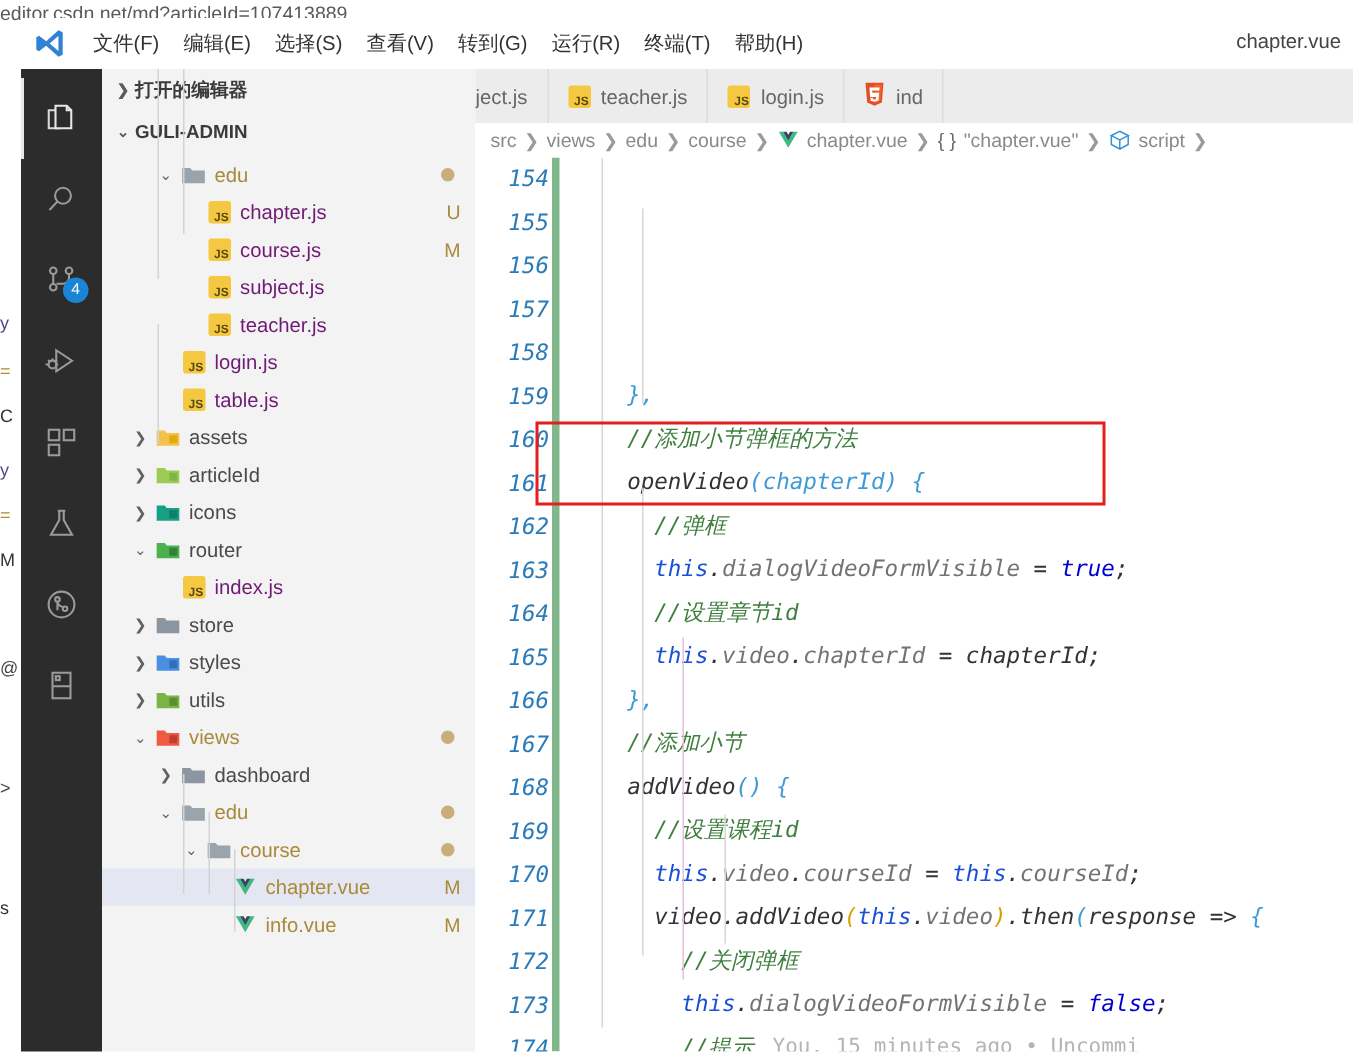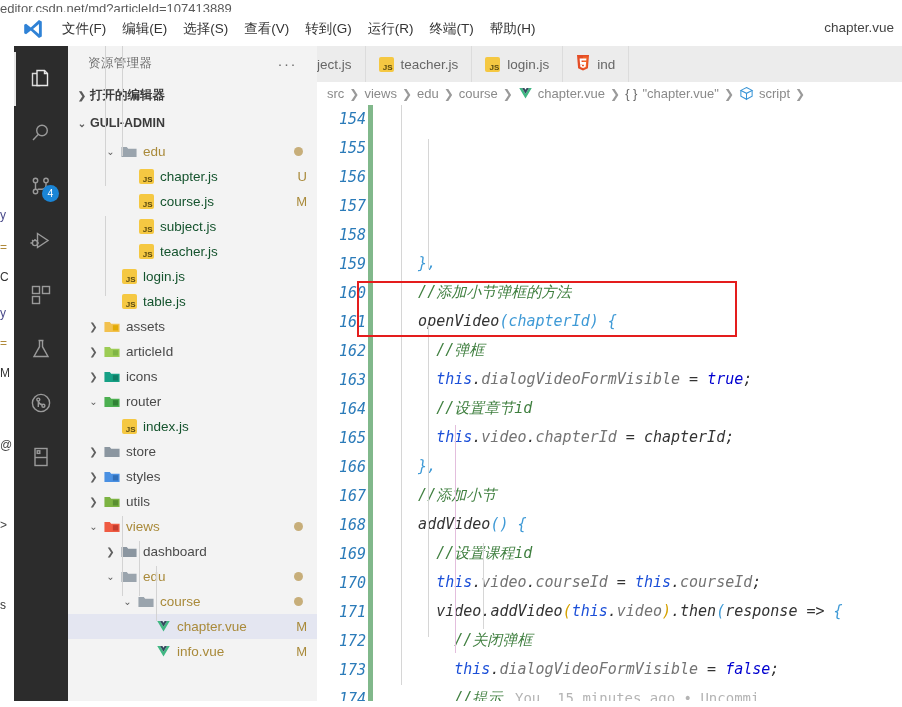"资源管理器" div.sb-head { html: <div> <span>资源管理器</span> <span>···</span> </div> -> none }
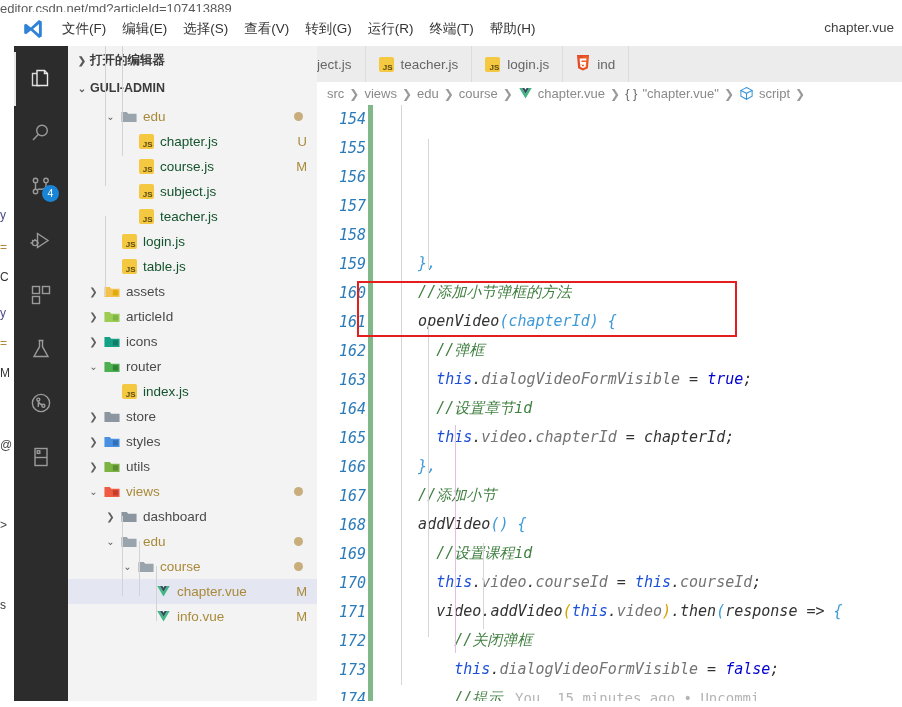"chapter.js" .lbl.js { color: #14532d -> #701a75 }
